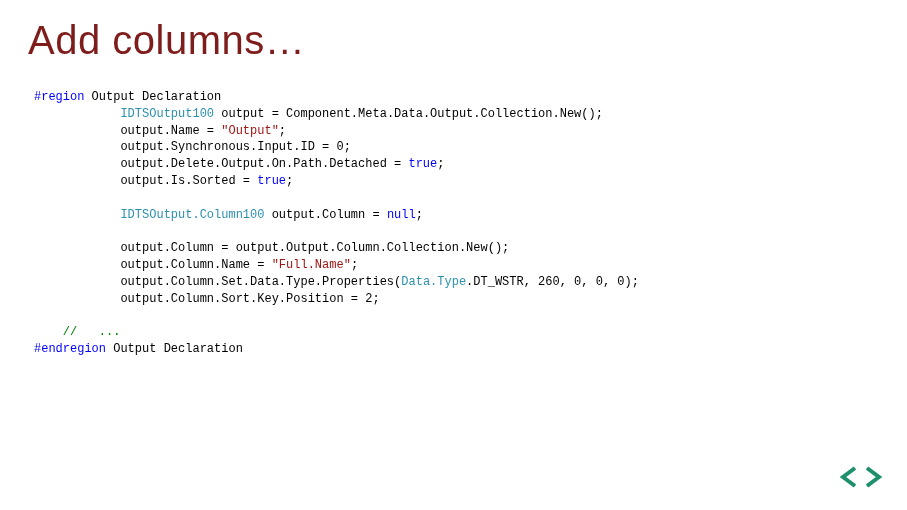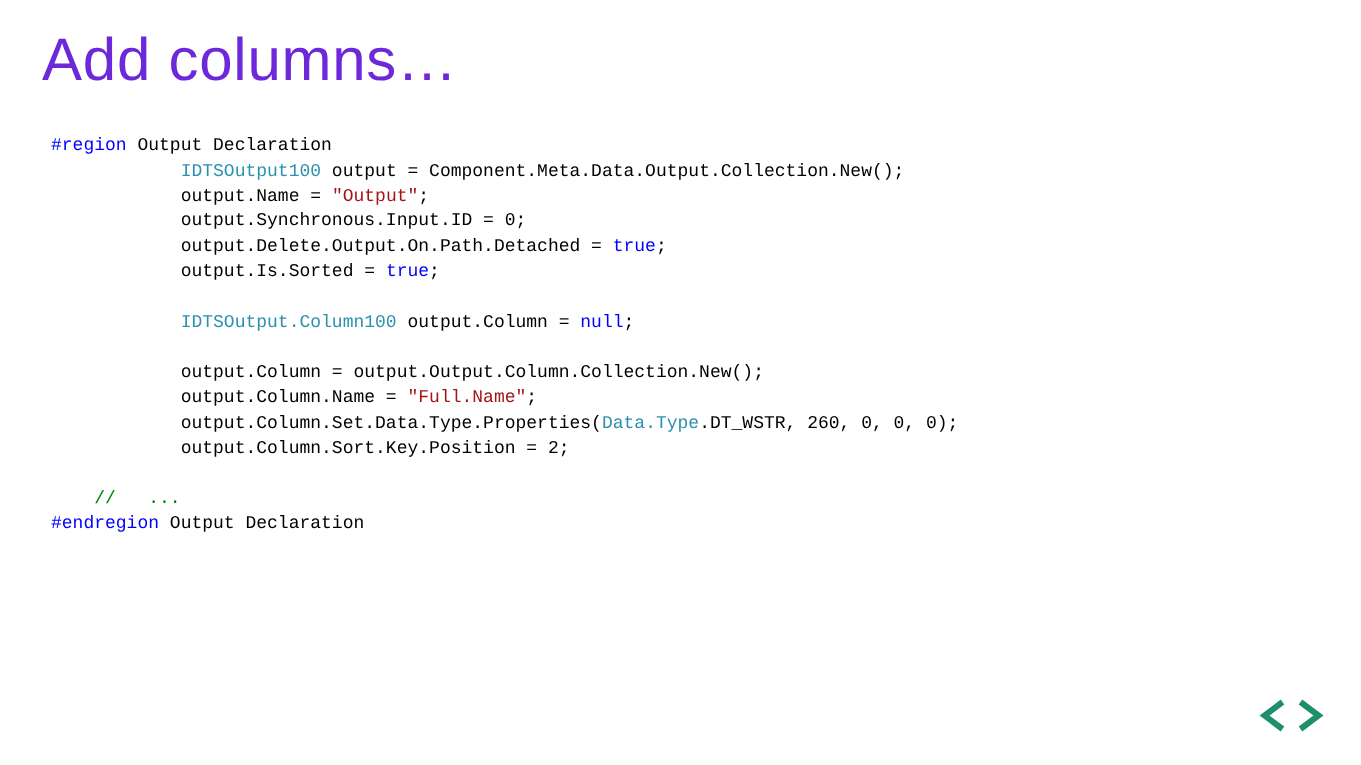"Add columns…" .title { color: #6d28d9 -> #7f1d1d }
